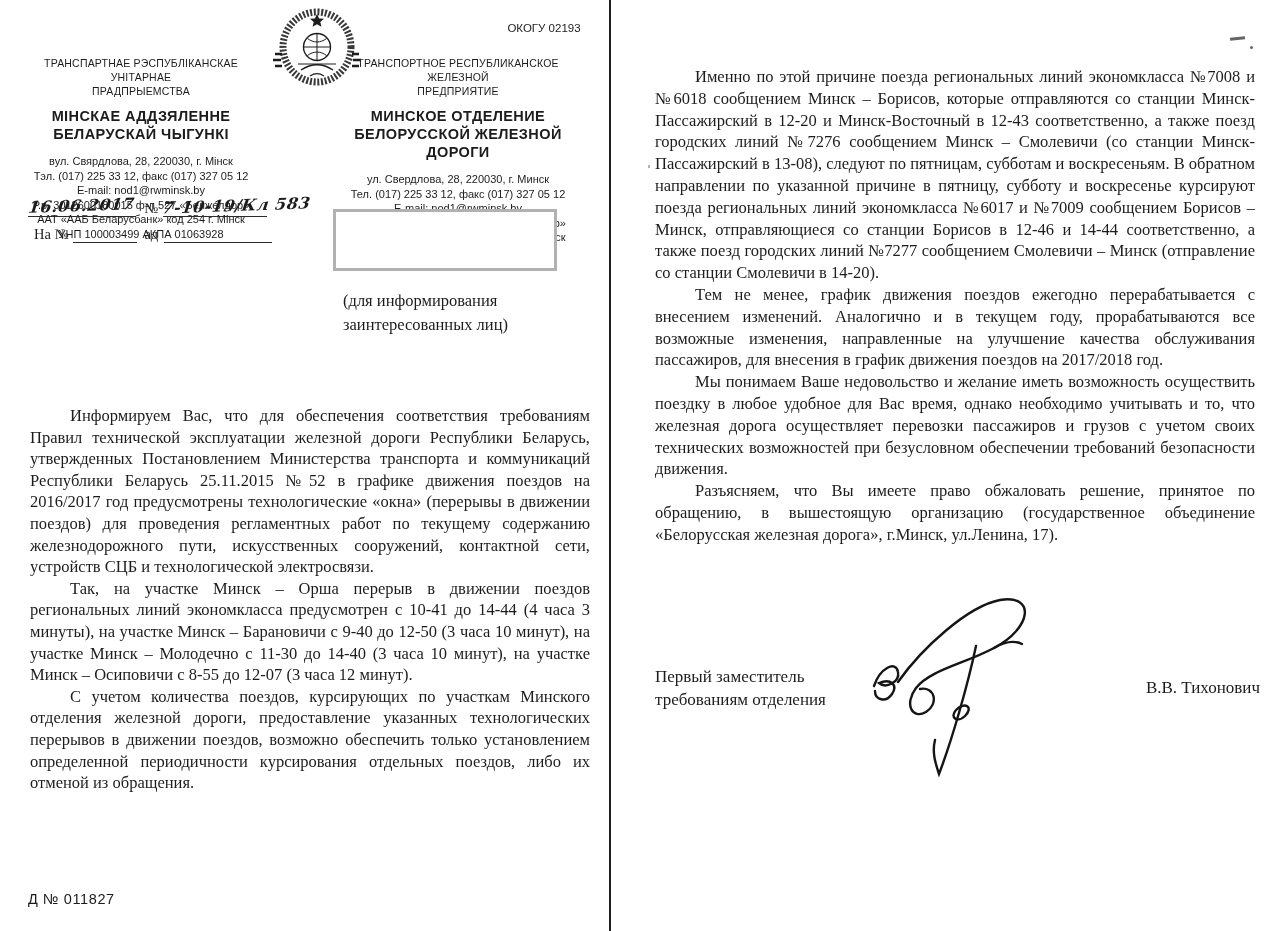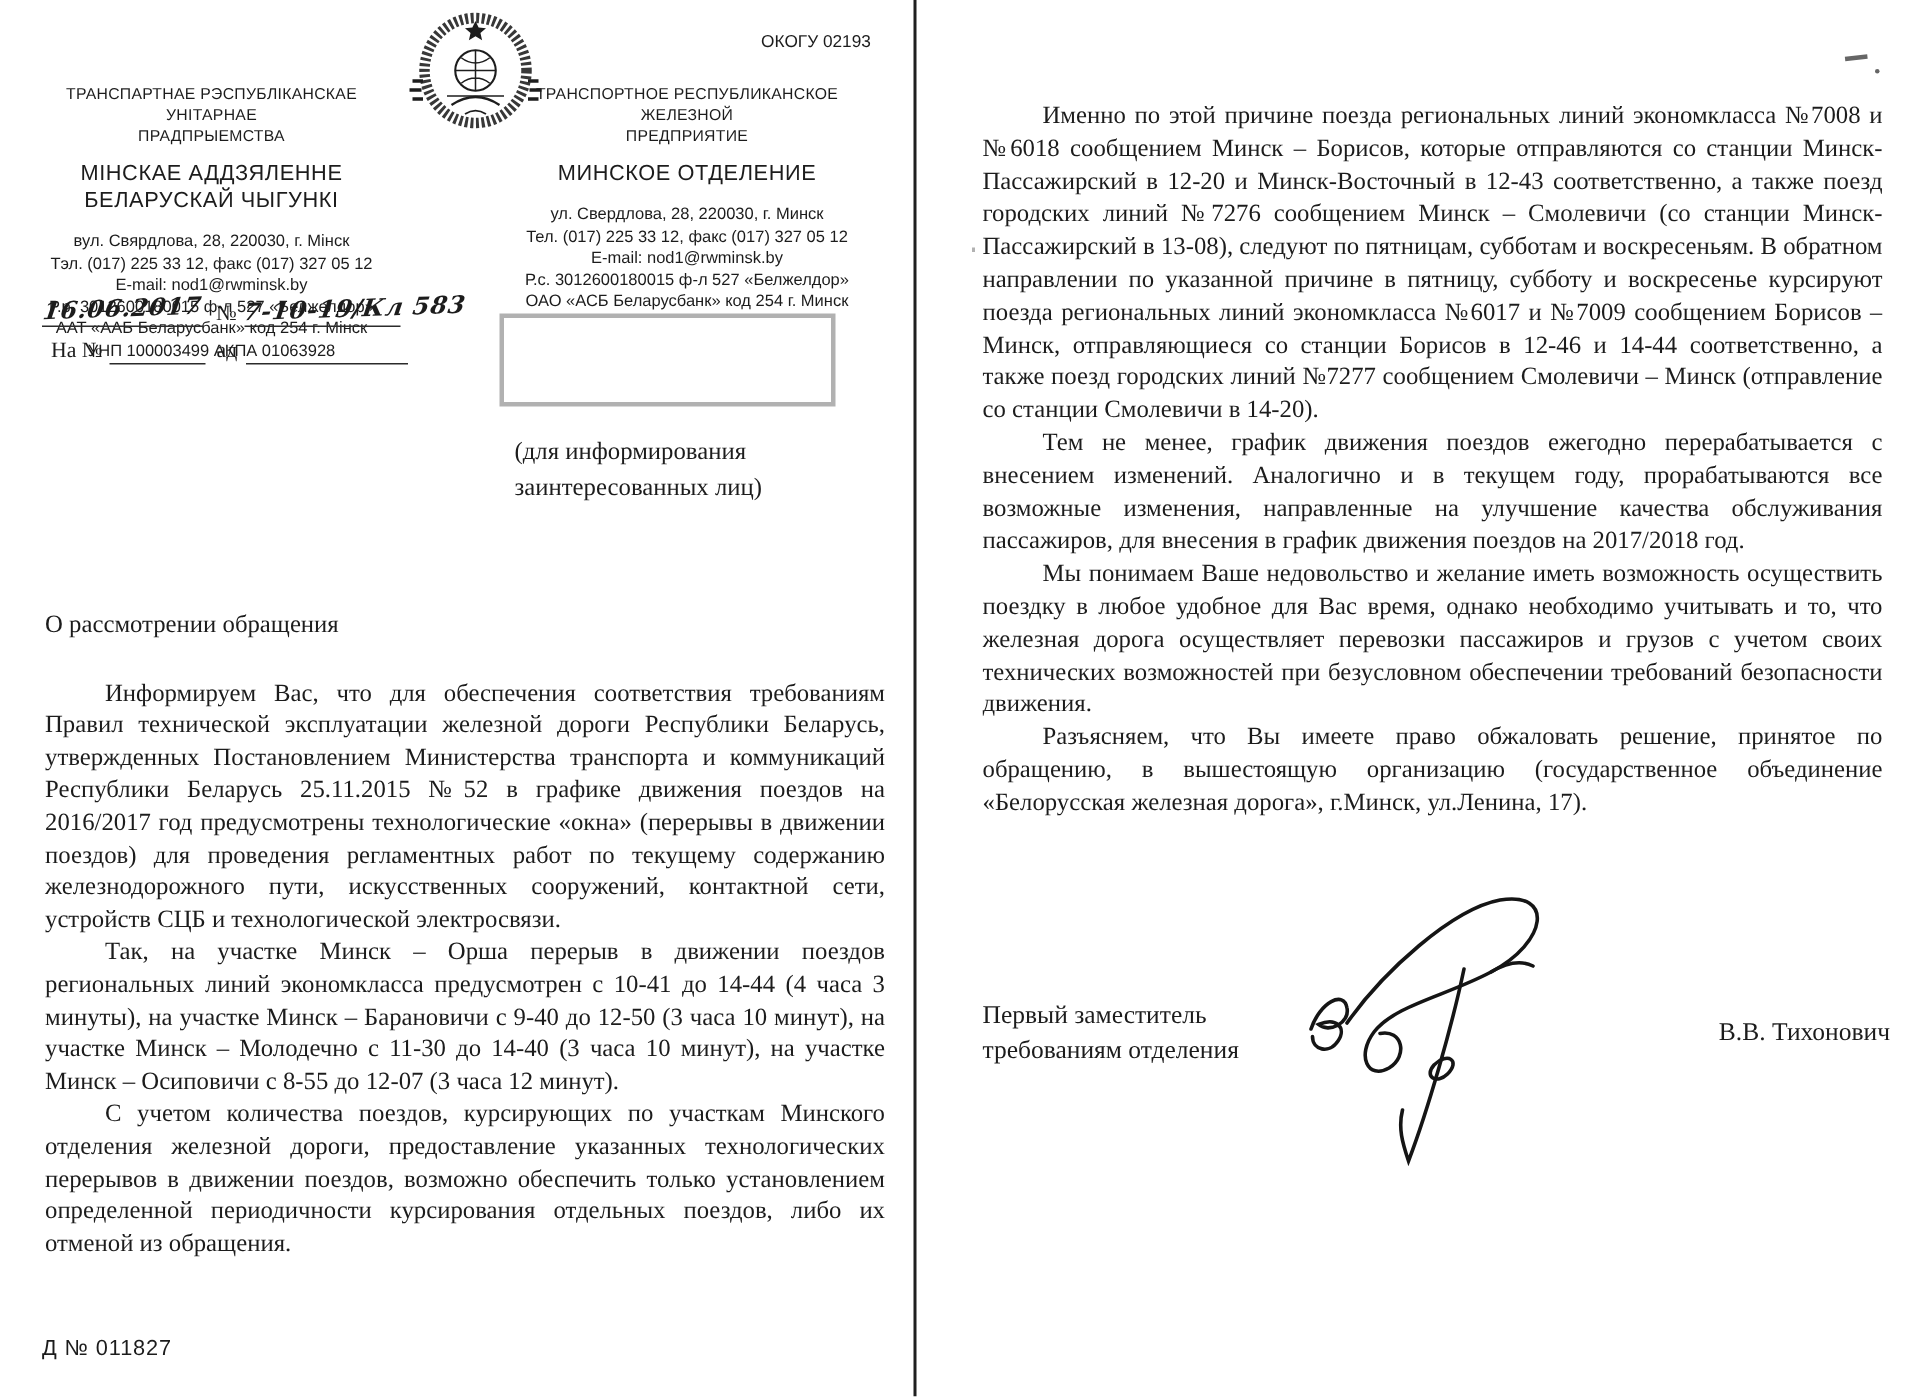"МІНСКАЕ АДДЗЯЛЕННЕ" .org-name { font-weight: 400 -> 700 }
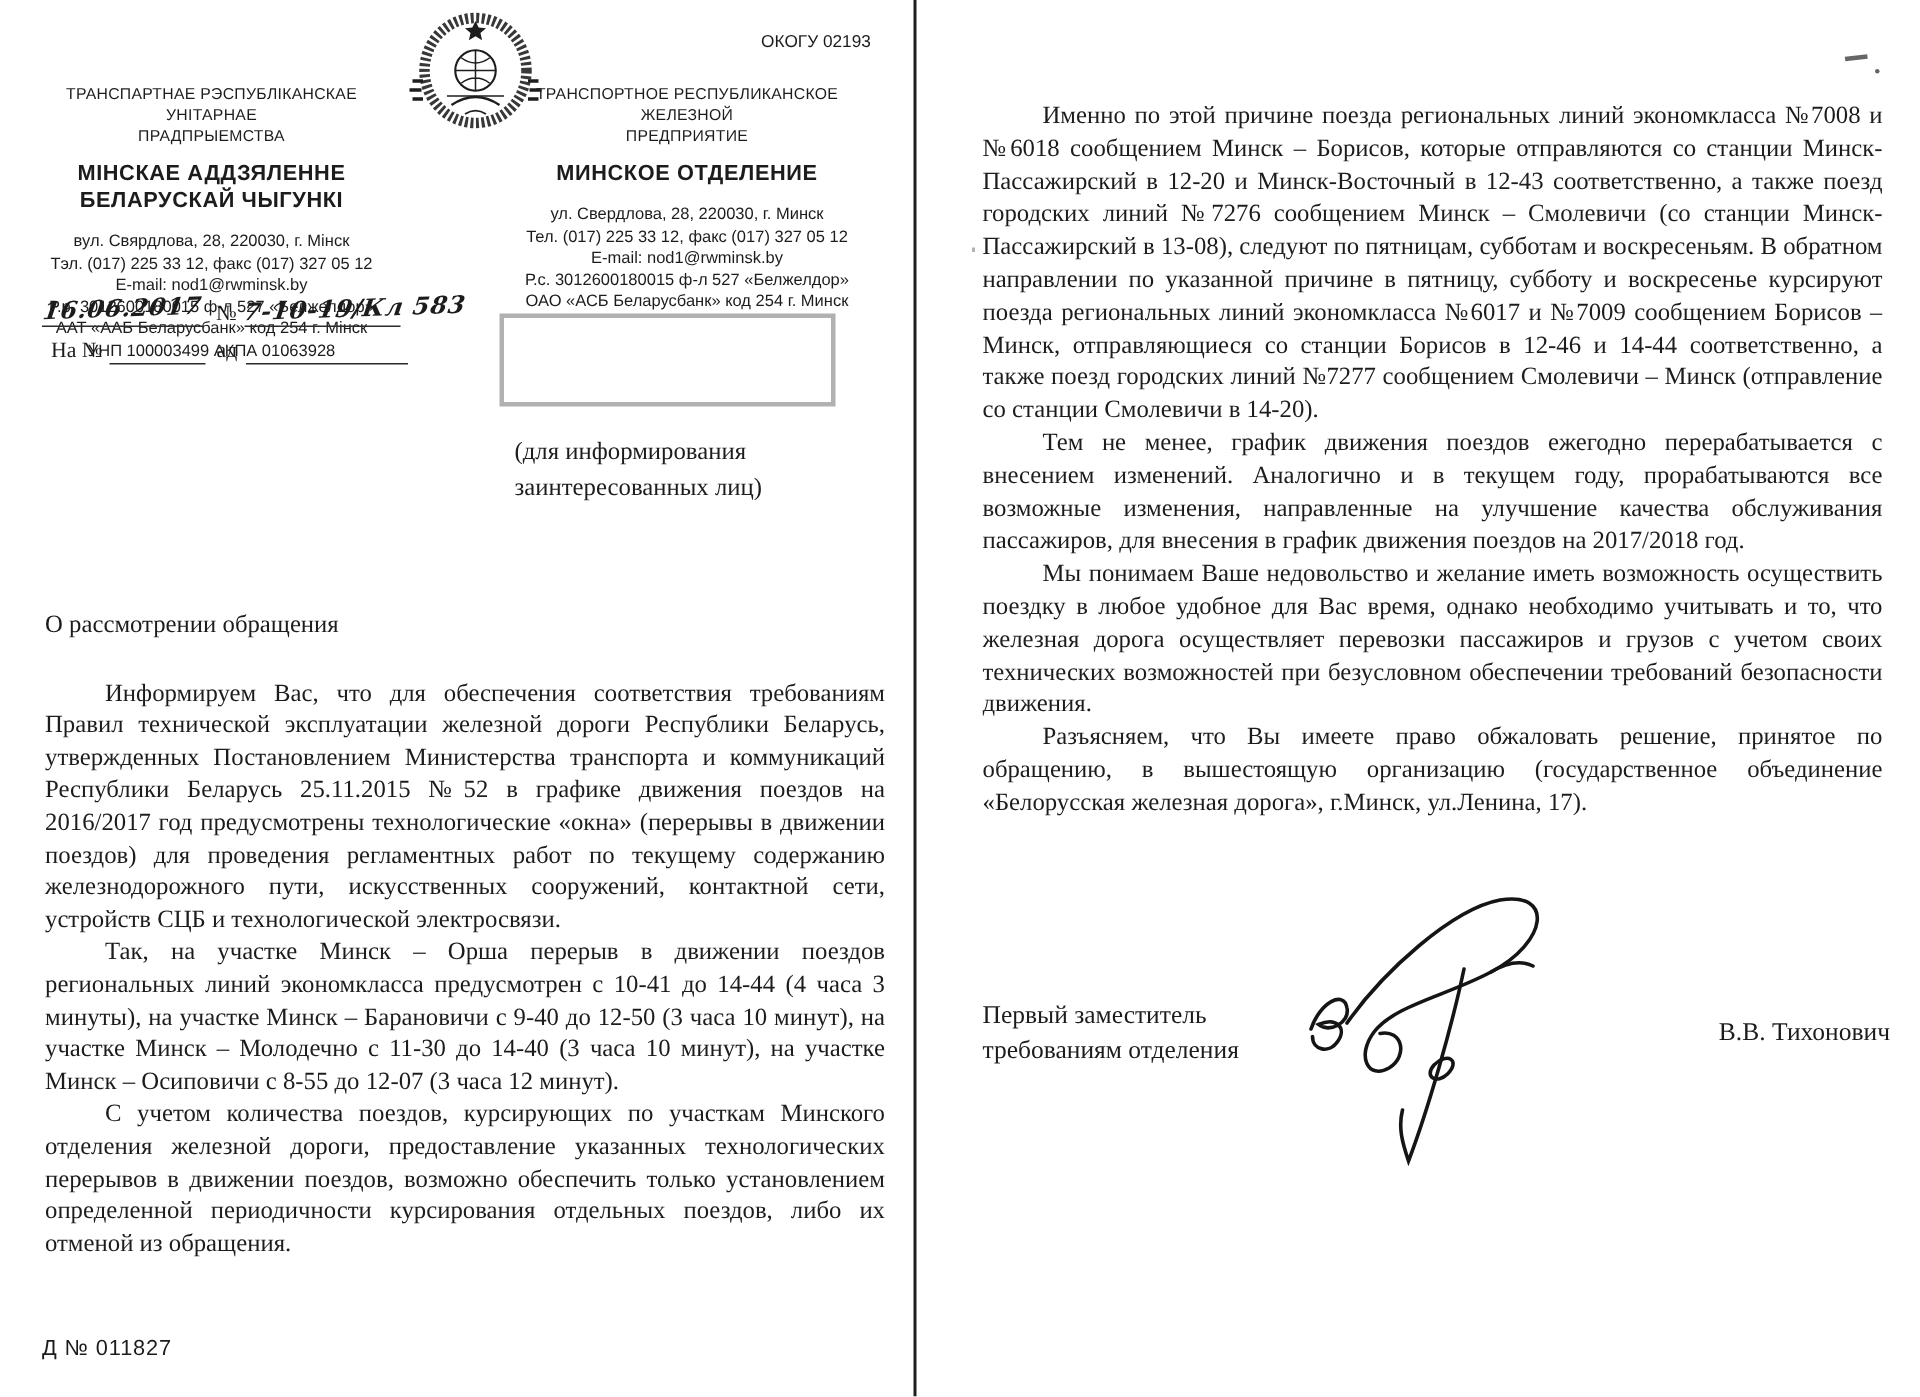"БЕЛОРУССКОЙ ЖЕЛЕЗНОЙ ДОРОГИ" div.org-name { html: none -> <div>БЕЛОРУССКОЙ ЖЕЛЕЗНОЙ ДОРОГИ</div> }
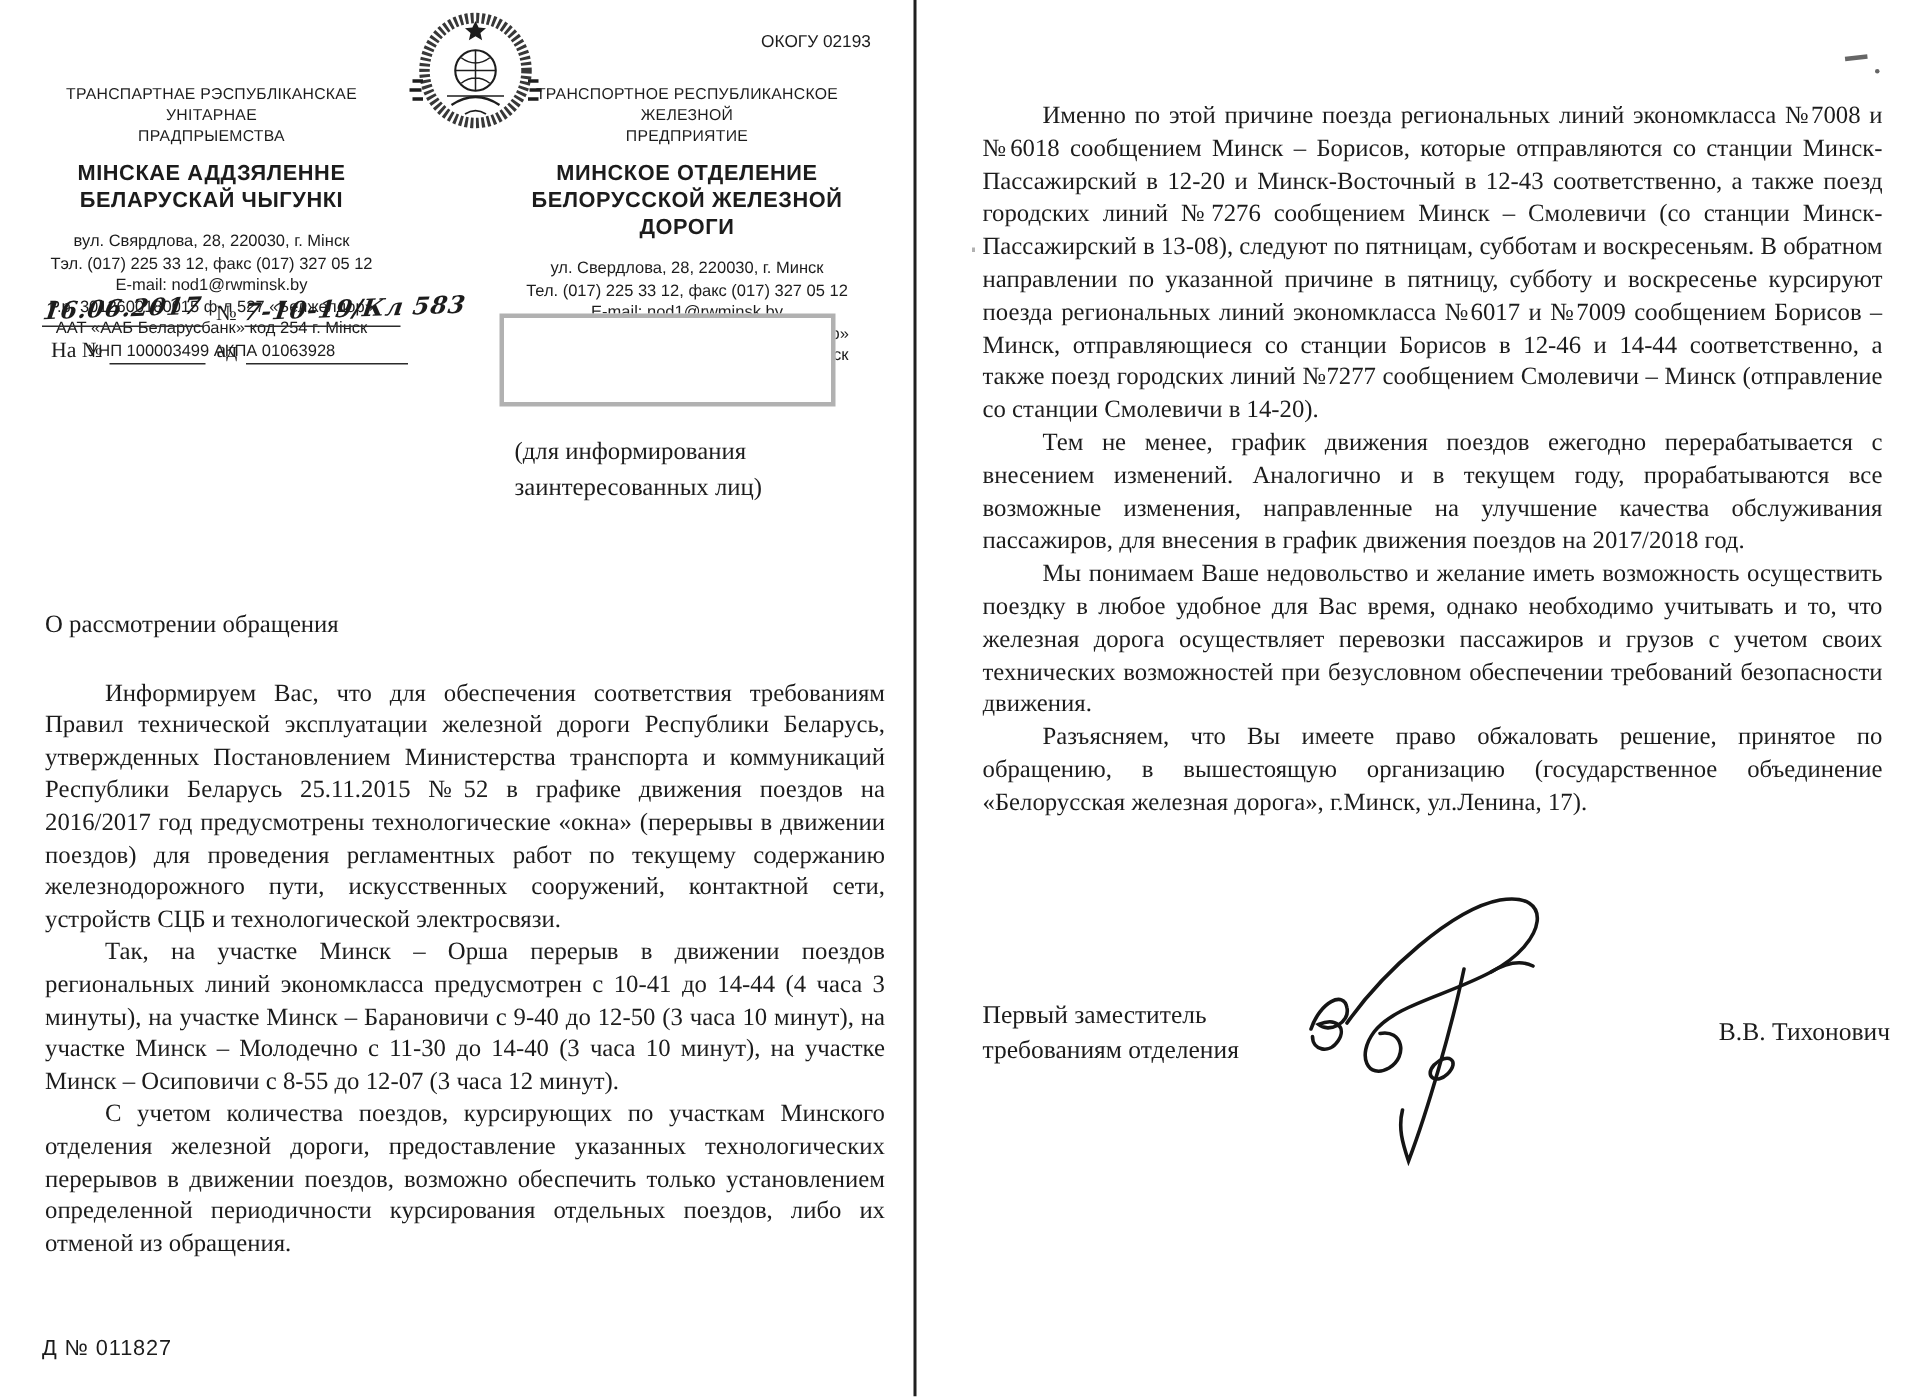"О рассмотрении обращения" div.subject { html: <div>О рассмотрении обращения</div> -> none }
